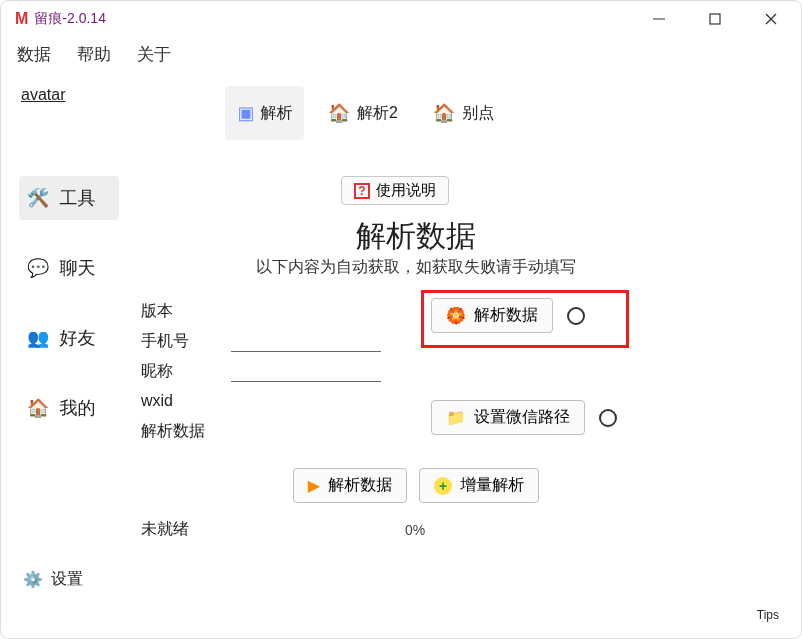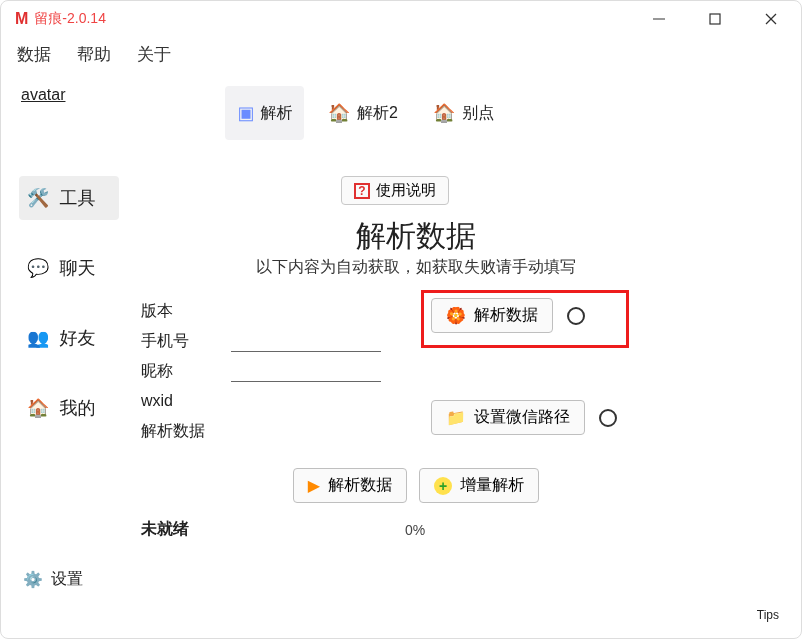"留痕-2.0.14" .titlebar .title { color: #ef4444 -> #701a75 }
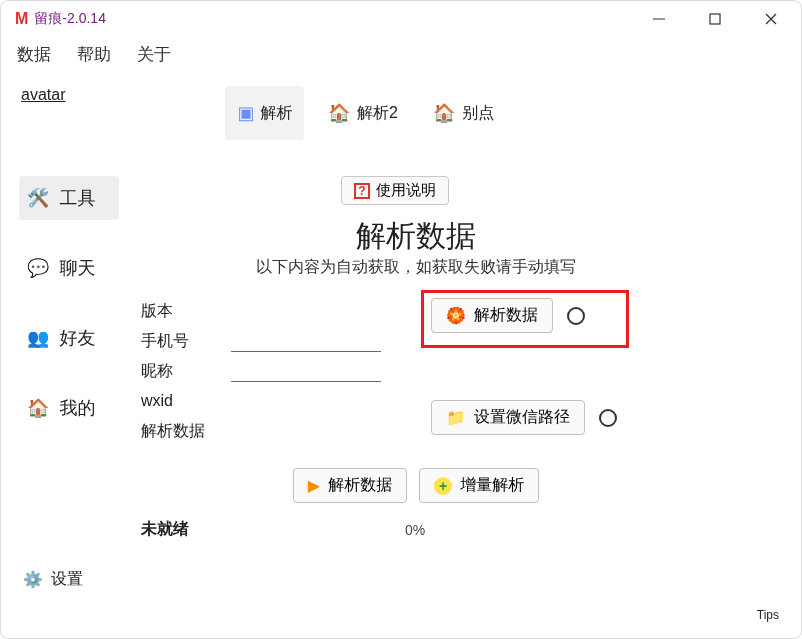"未就绪" .status-row .st-label { font-weight: bold -> none }
